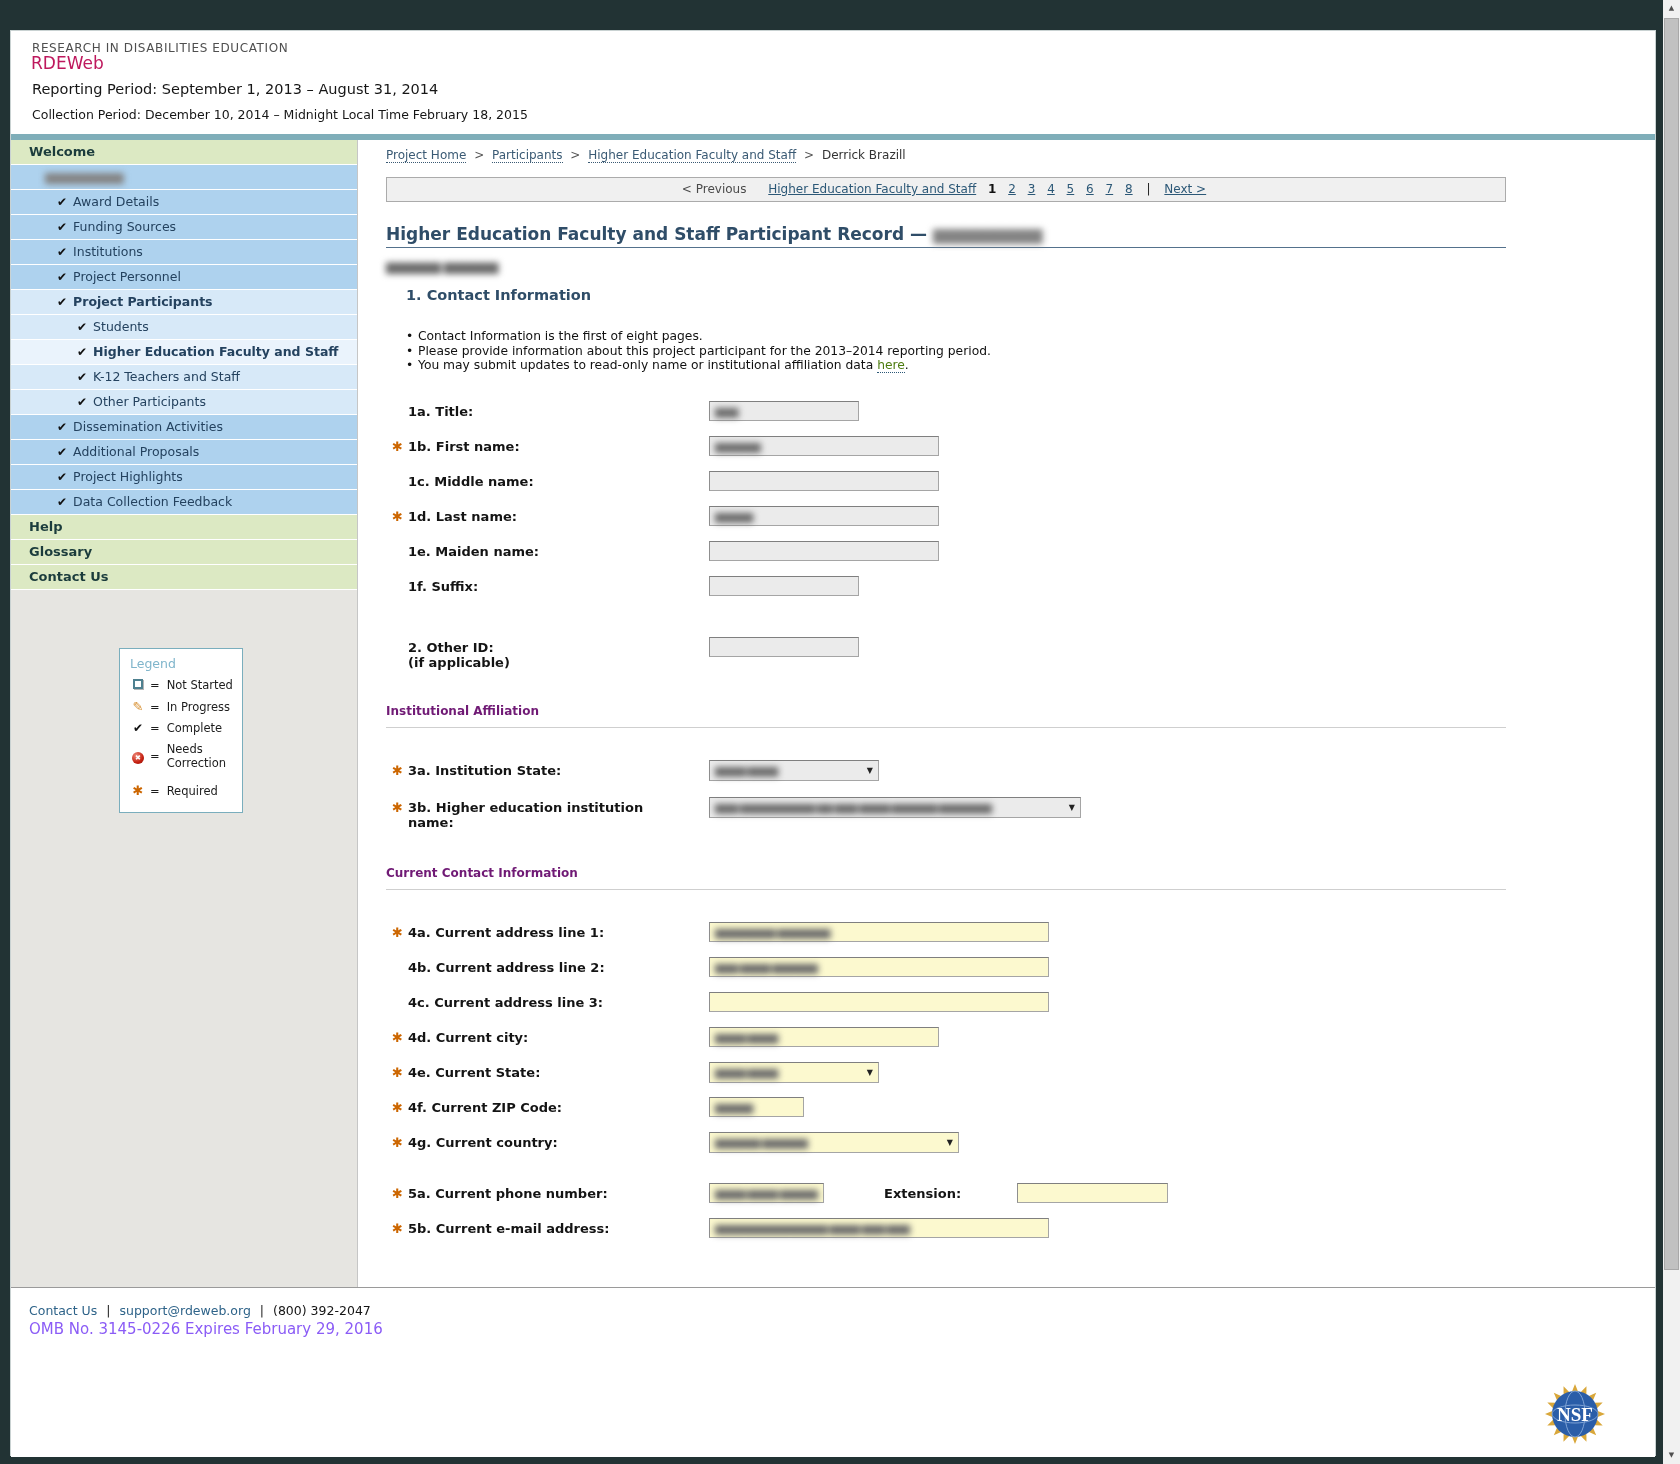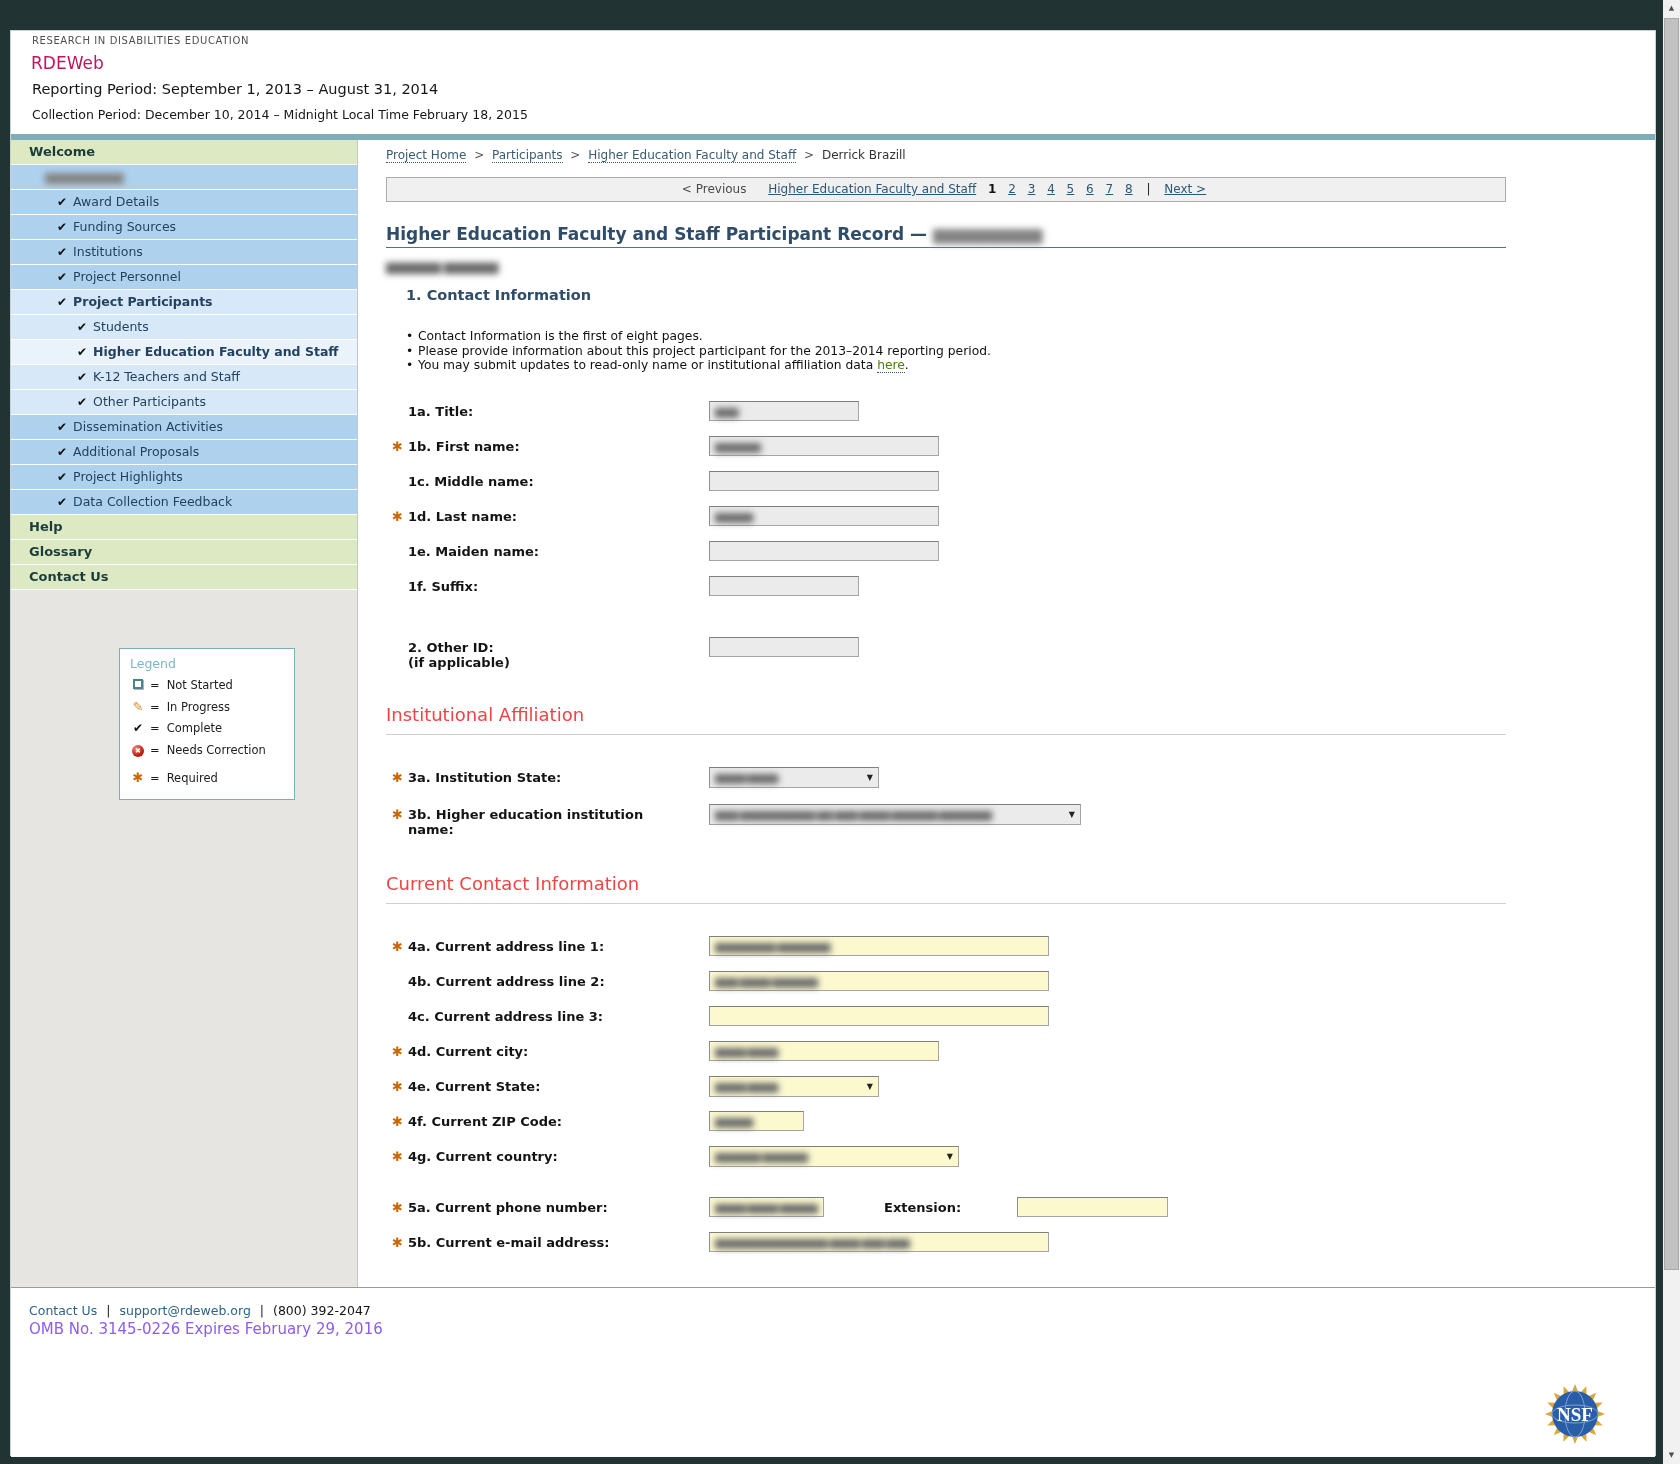"RESEARCH IN DISABILITIES EDUCATION" .eyebrow { font-size: 10px -> 12px; top: 4px -> 10px }
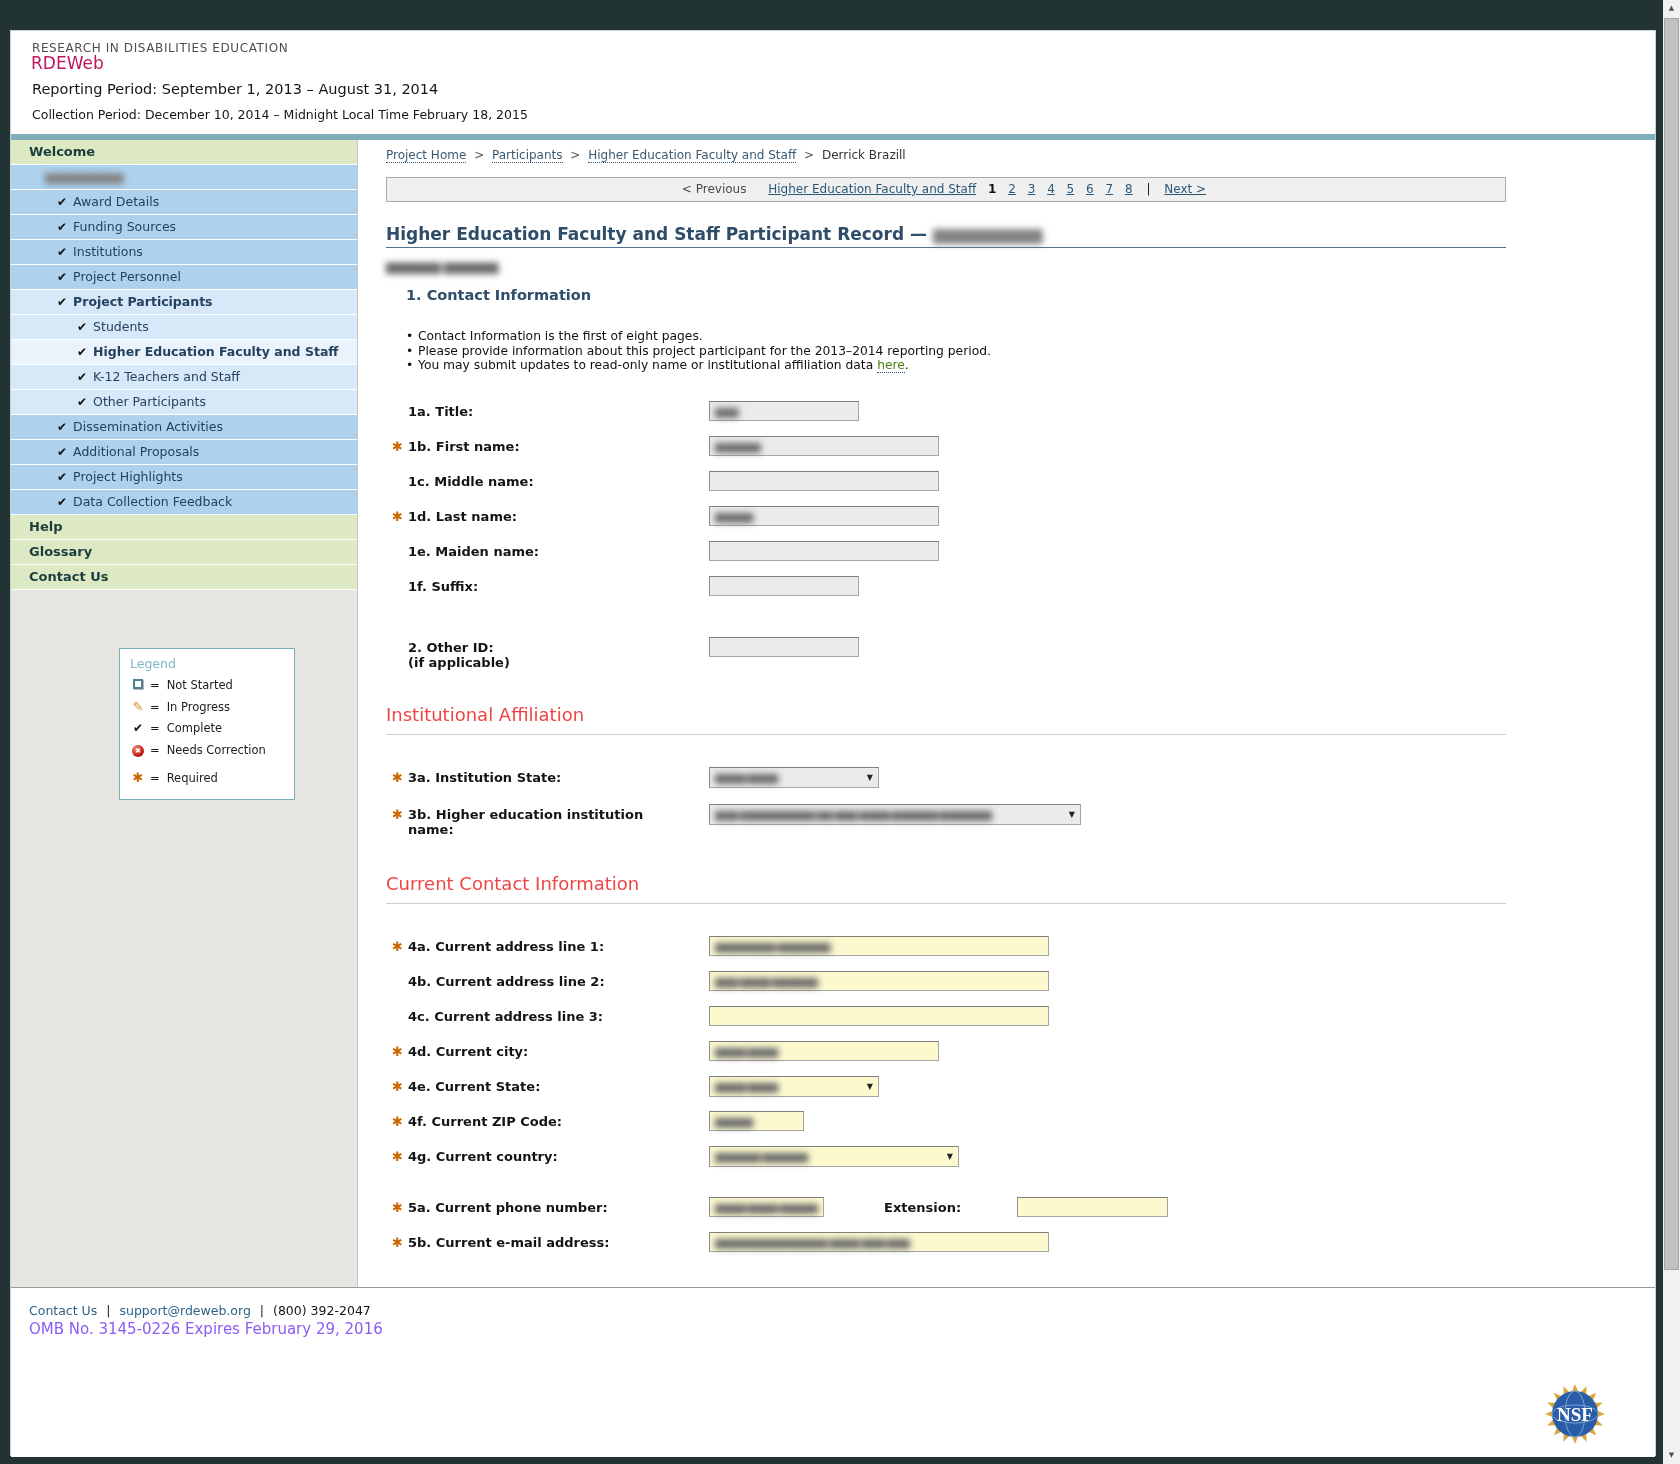"Legend" .legend { width: 176px -> 124px }
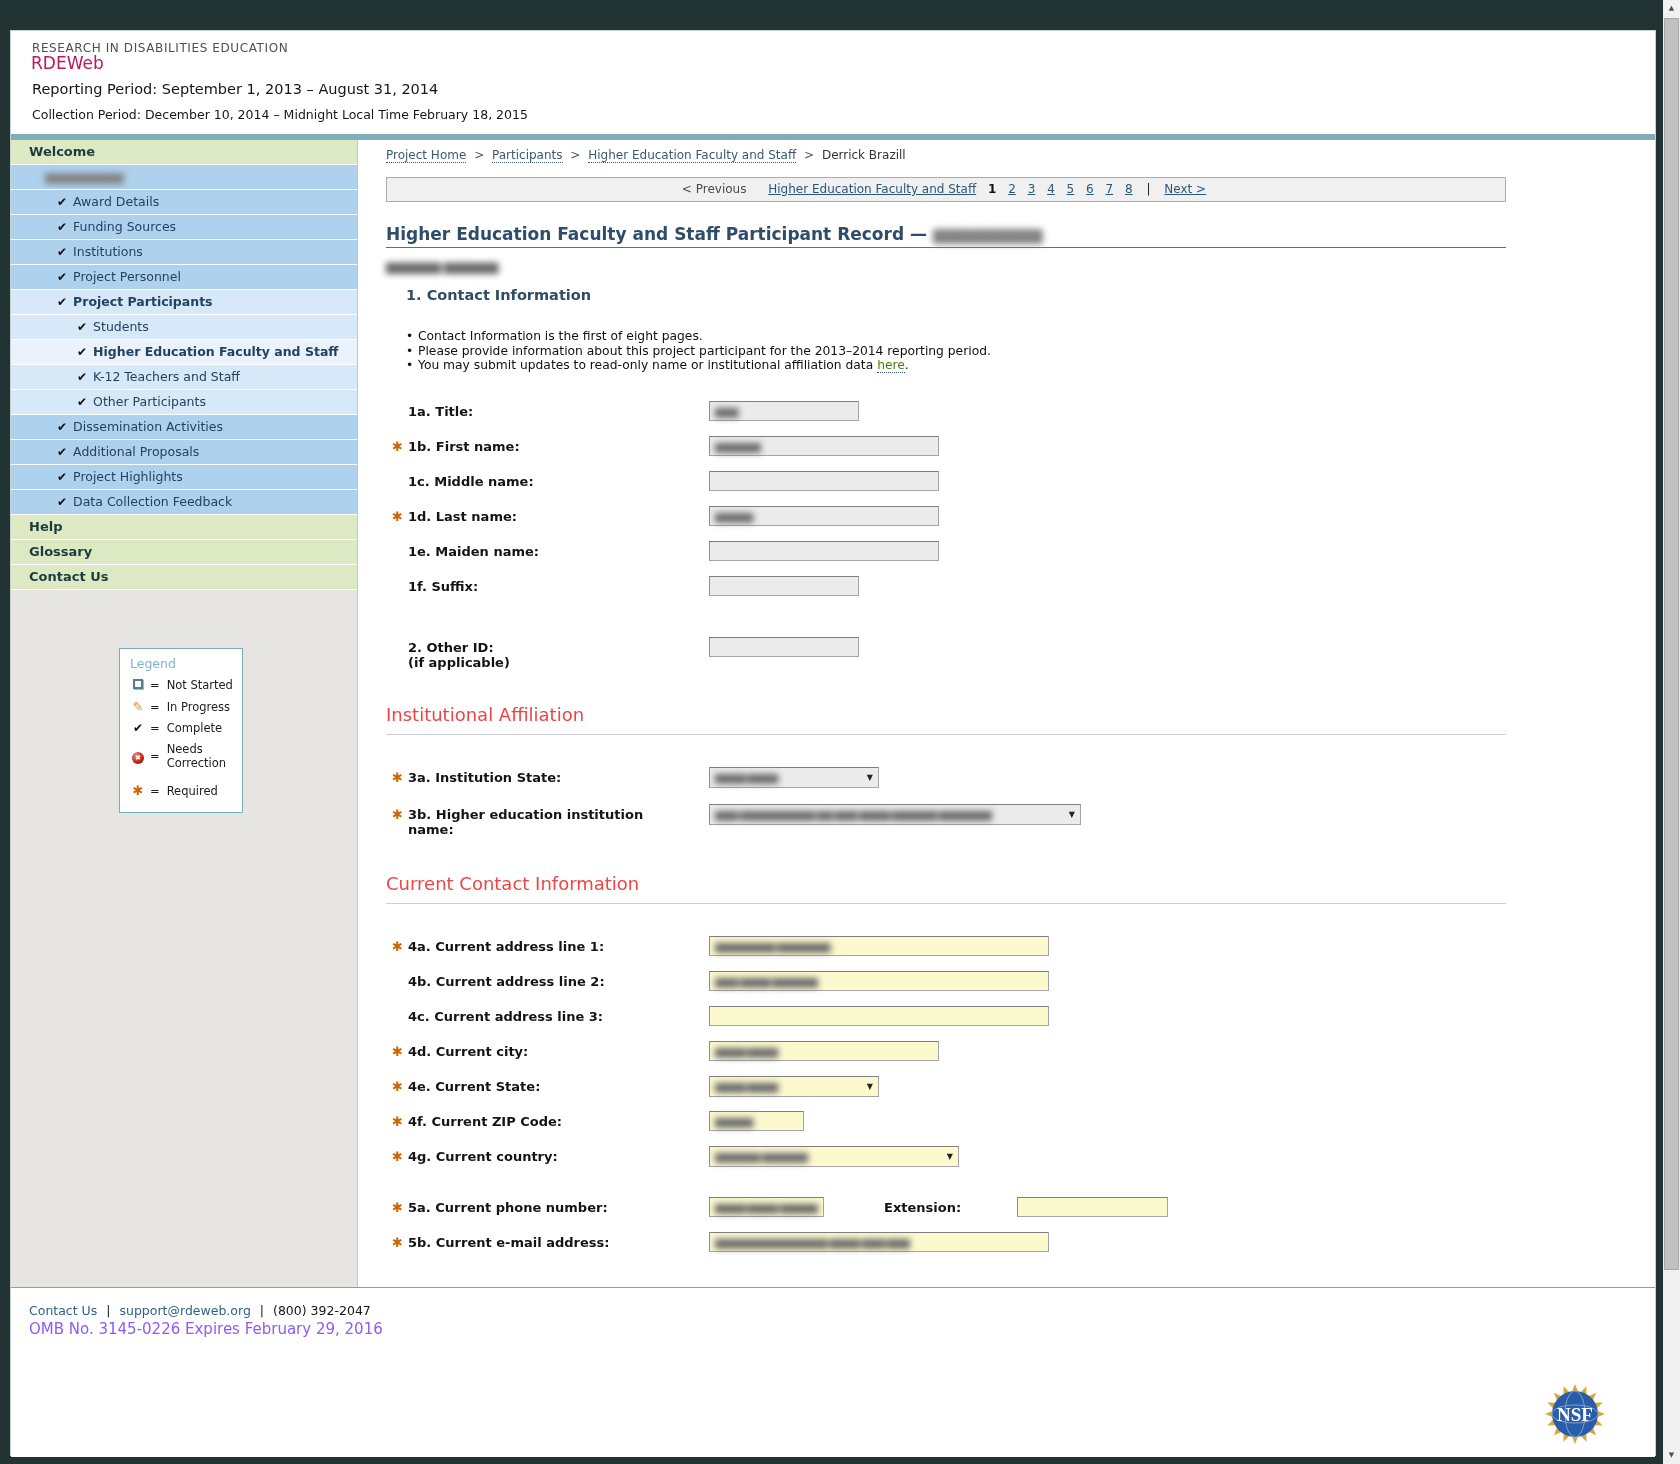"Institutional Affiliation" .sechdr { color: #ef4444 -> #701a75; font-size: 18px -> 12px; font-weight: normal -> bold }
